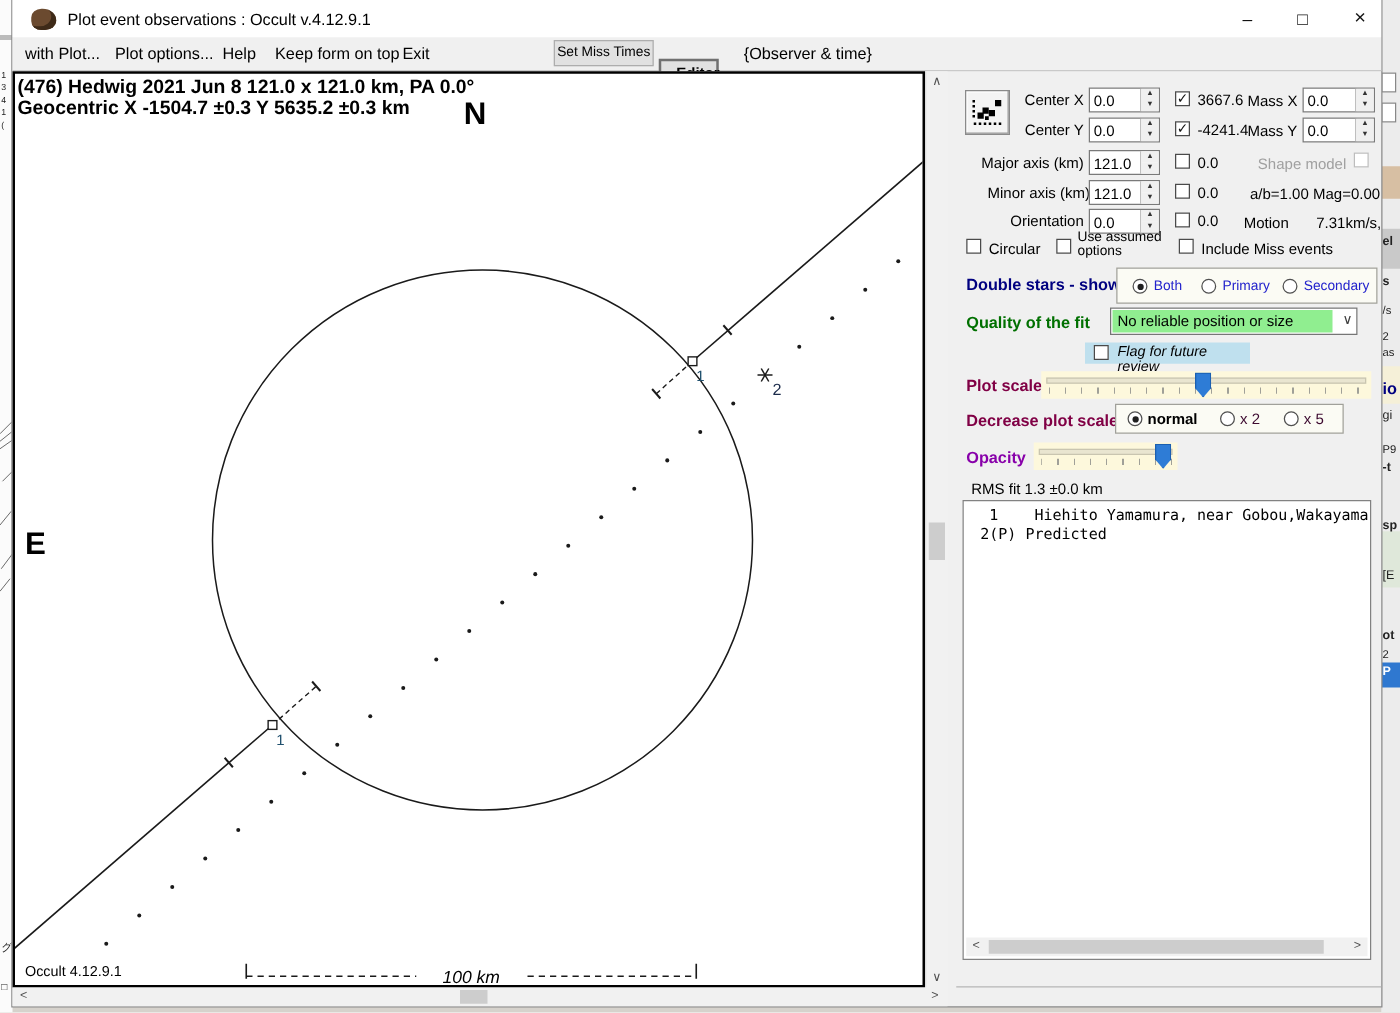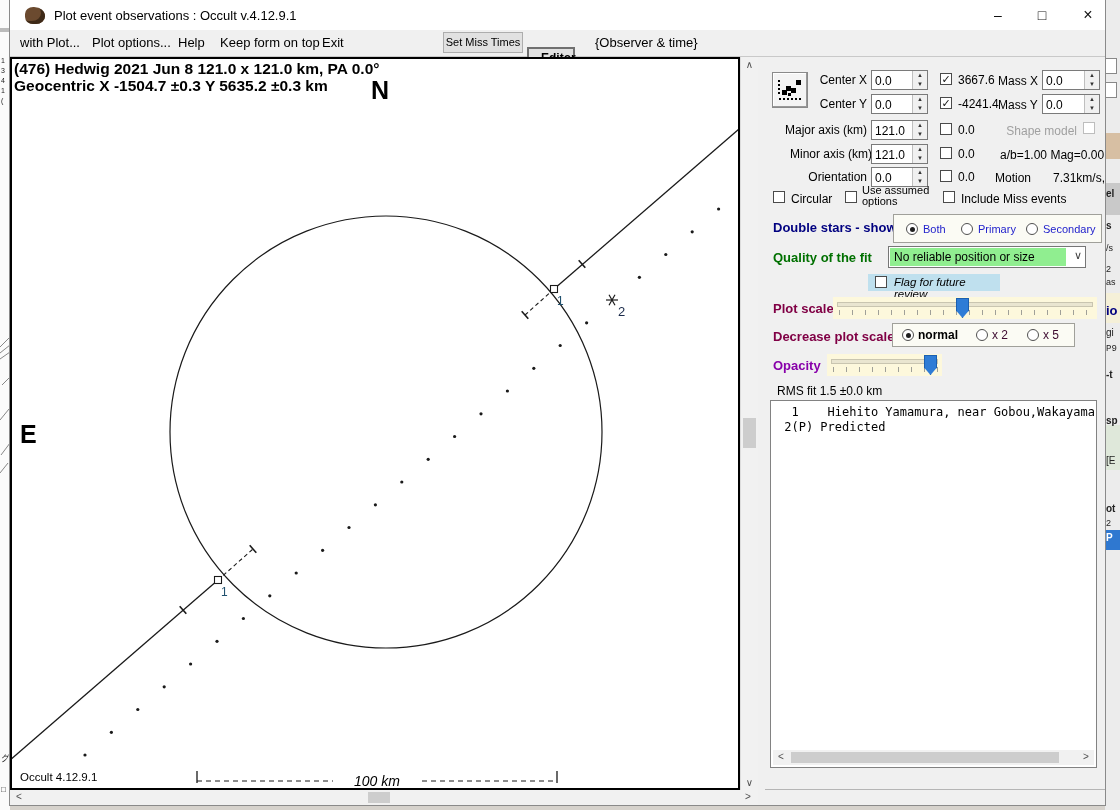"P9" span.frag { font-family: Liberation Mono, monospace -> none; top: 344px -> 354px }
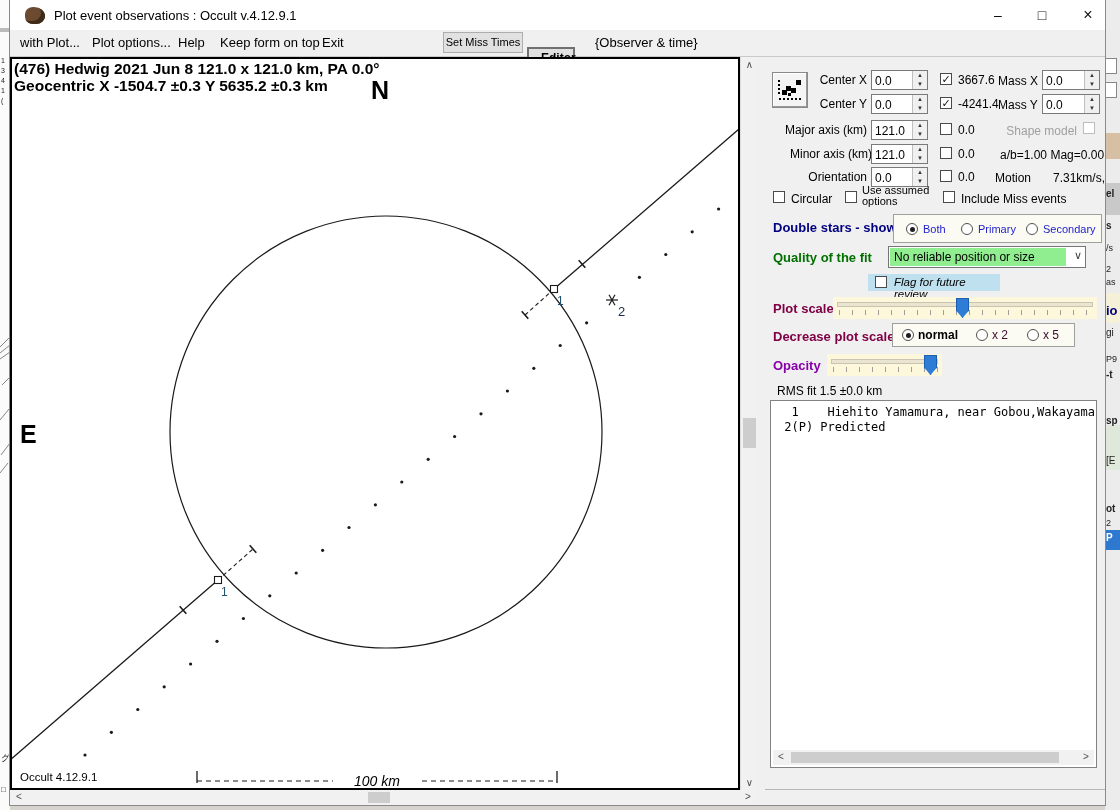"RMS fit 1.5 ±0.0 km" span.abs { text: 1.5 -> 1.3 }
